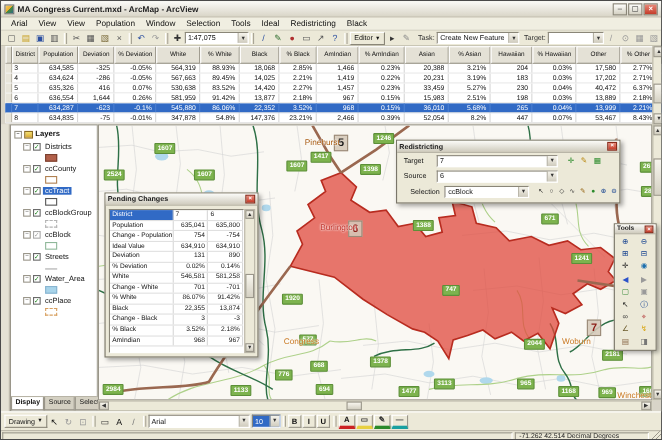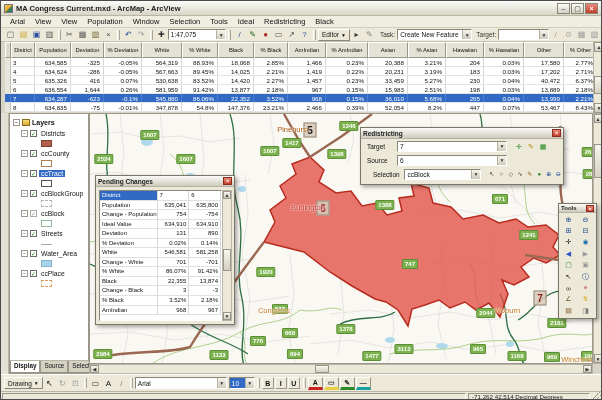"Woburn" div.place-label { left: 417px -> 434px }
